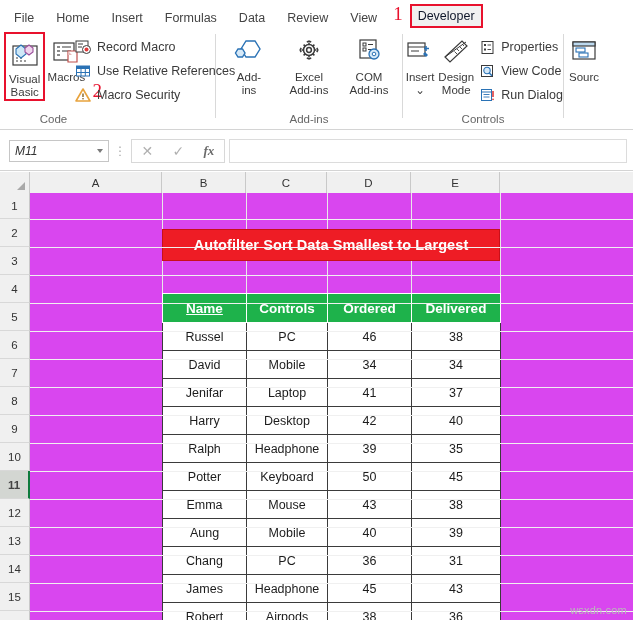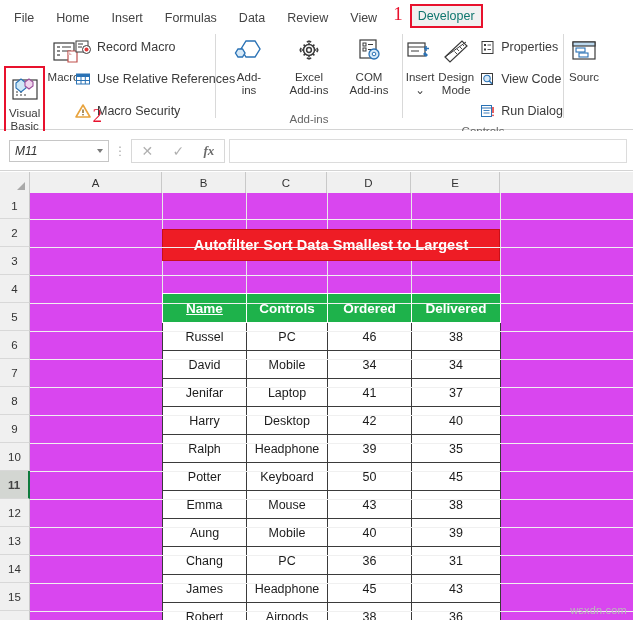"Developer" .tab.active-box { color: #0f766e -> #0f172a }
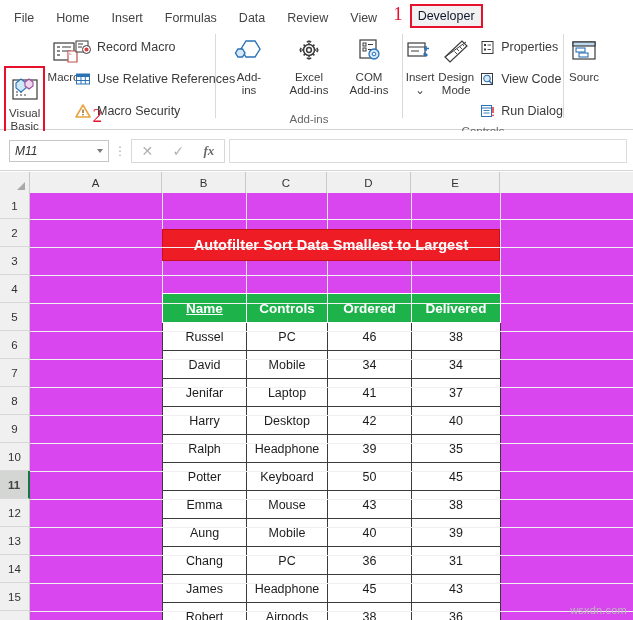"Record Macro" .smallcol { gap: 10px -> 2px }
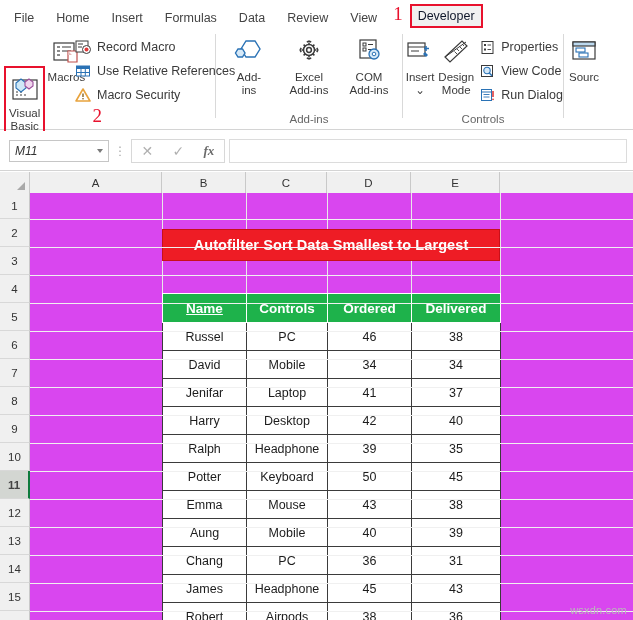"Visual" .bigbtn.boxed { margin-top: 34px -> none }
